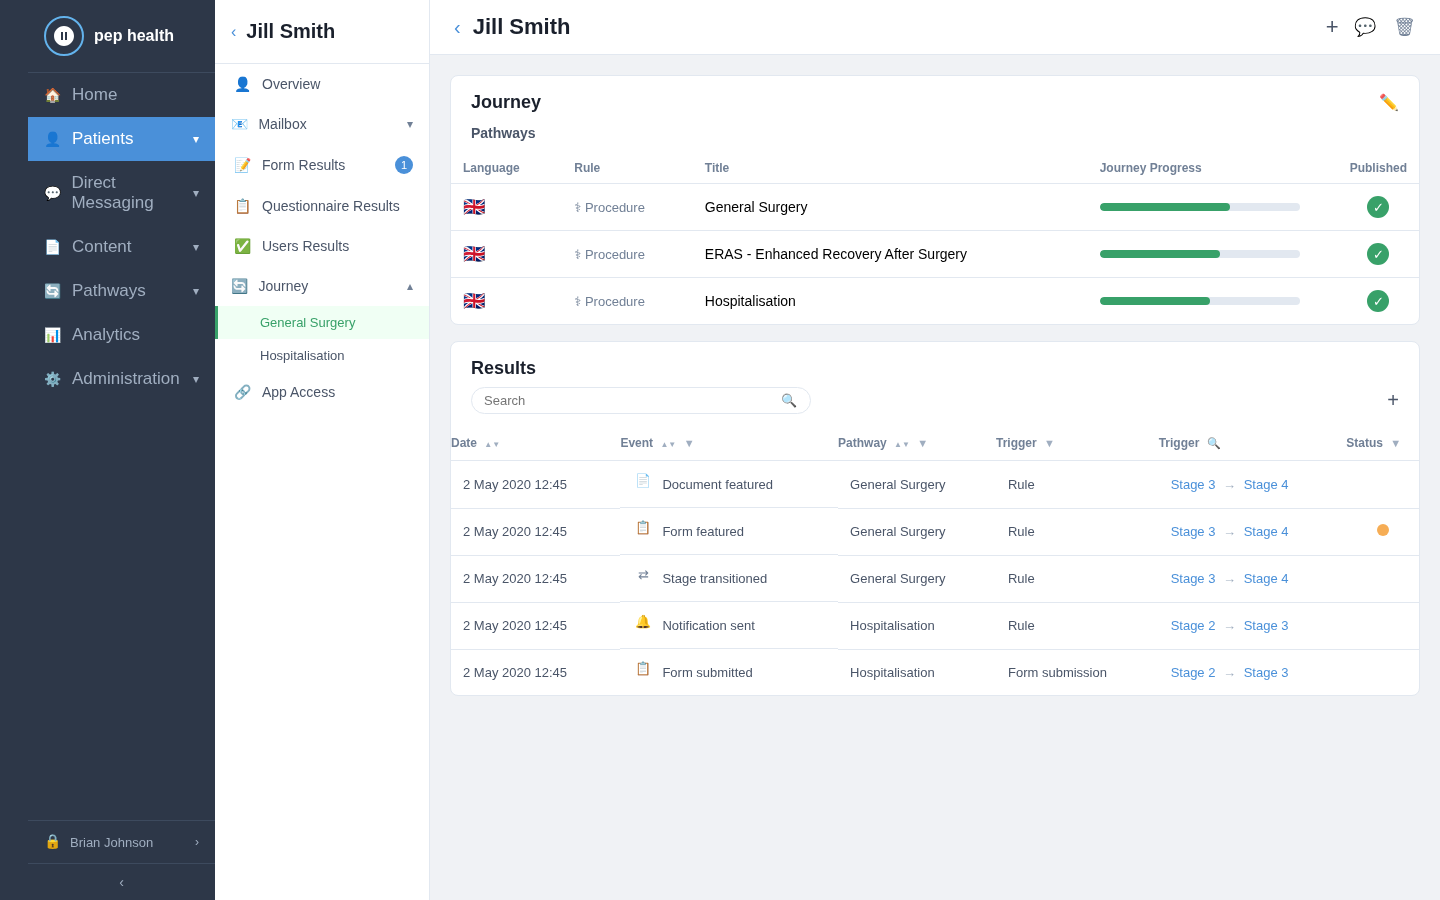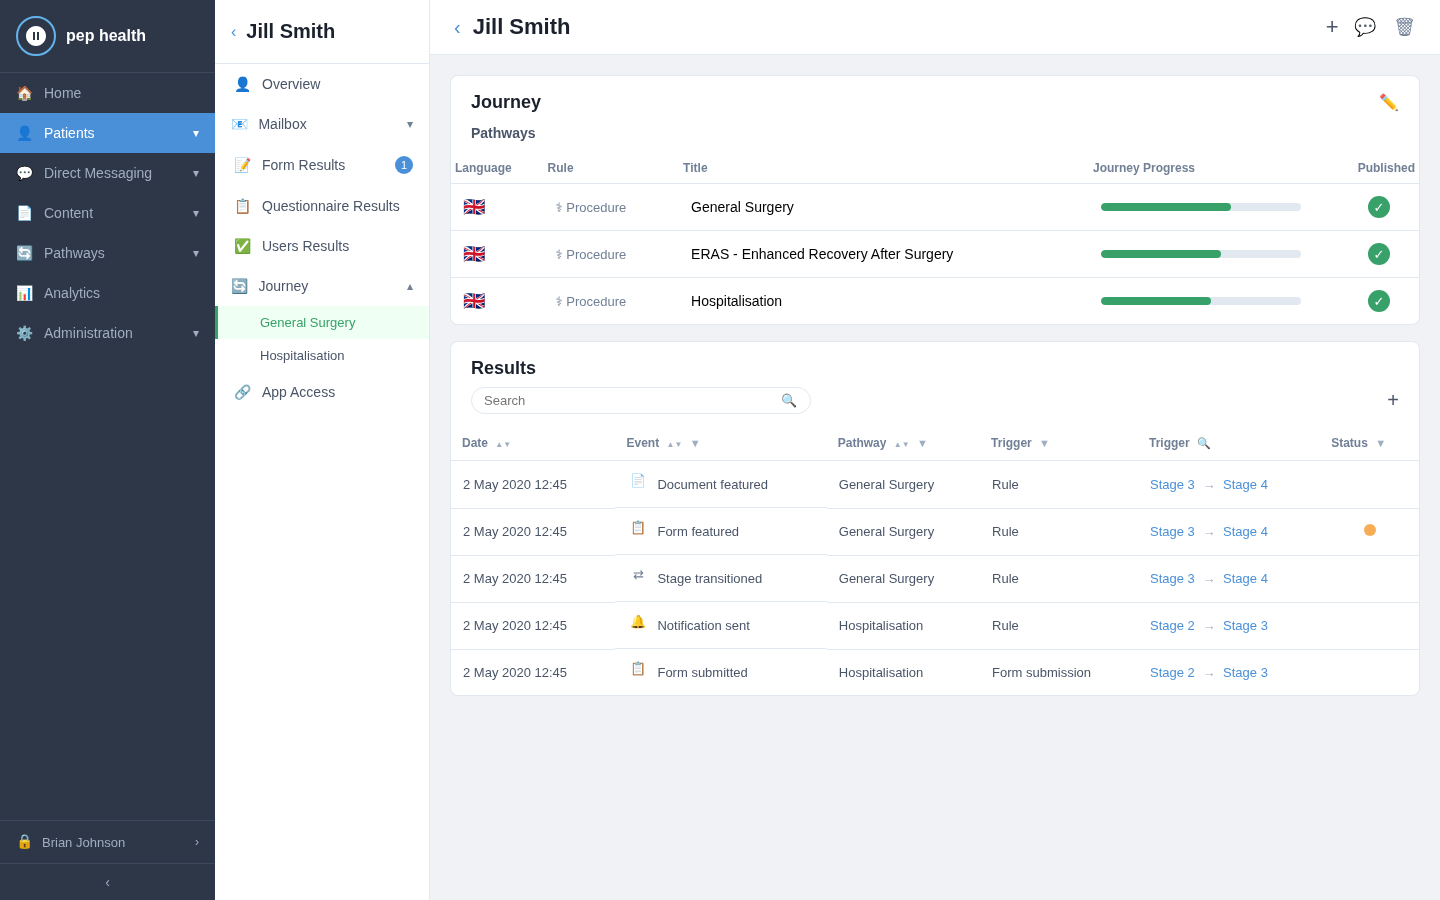"pep health" .sidebar { padding-left: none -> 28px }
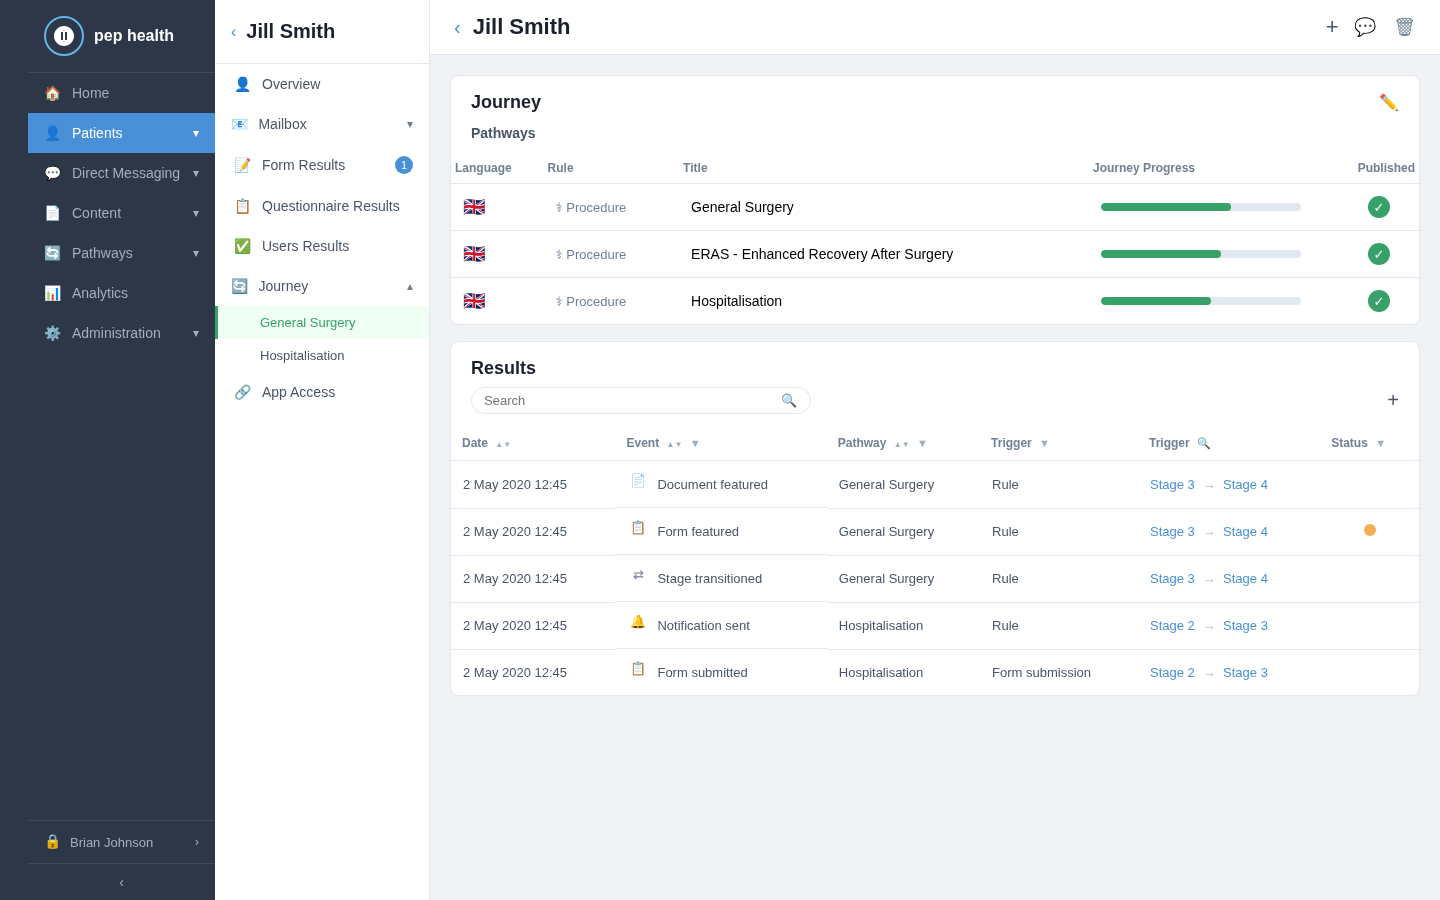"Home" .nav-item .nav-label { font-size: 14px -> 17px }
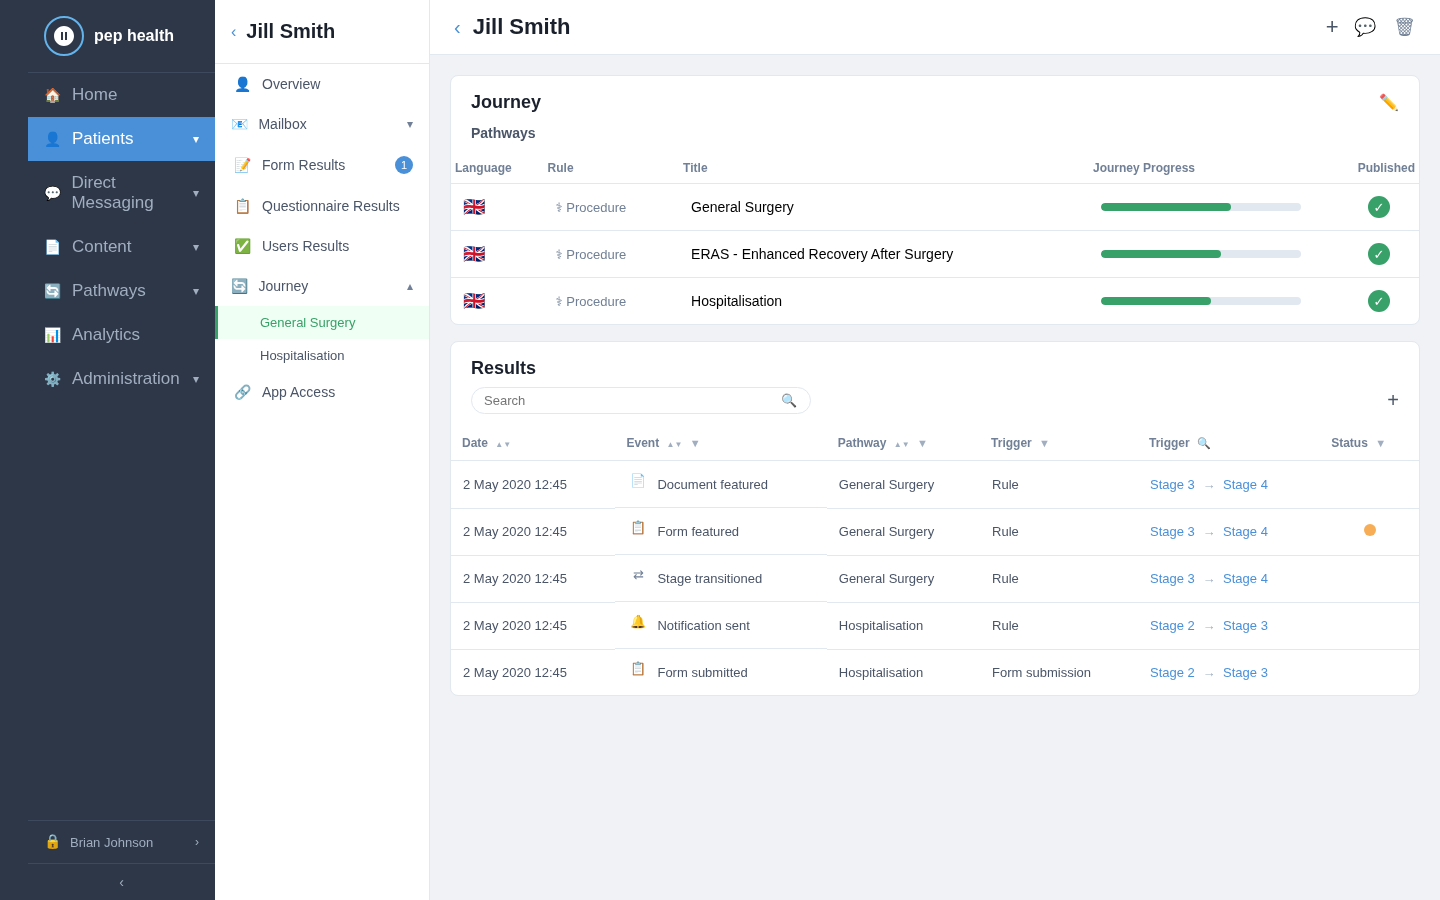"Language" .journey-table th { padding: 8px 4px -> 8px 12px }
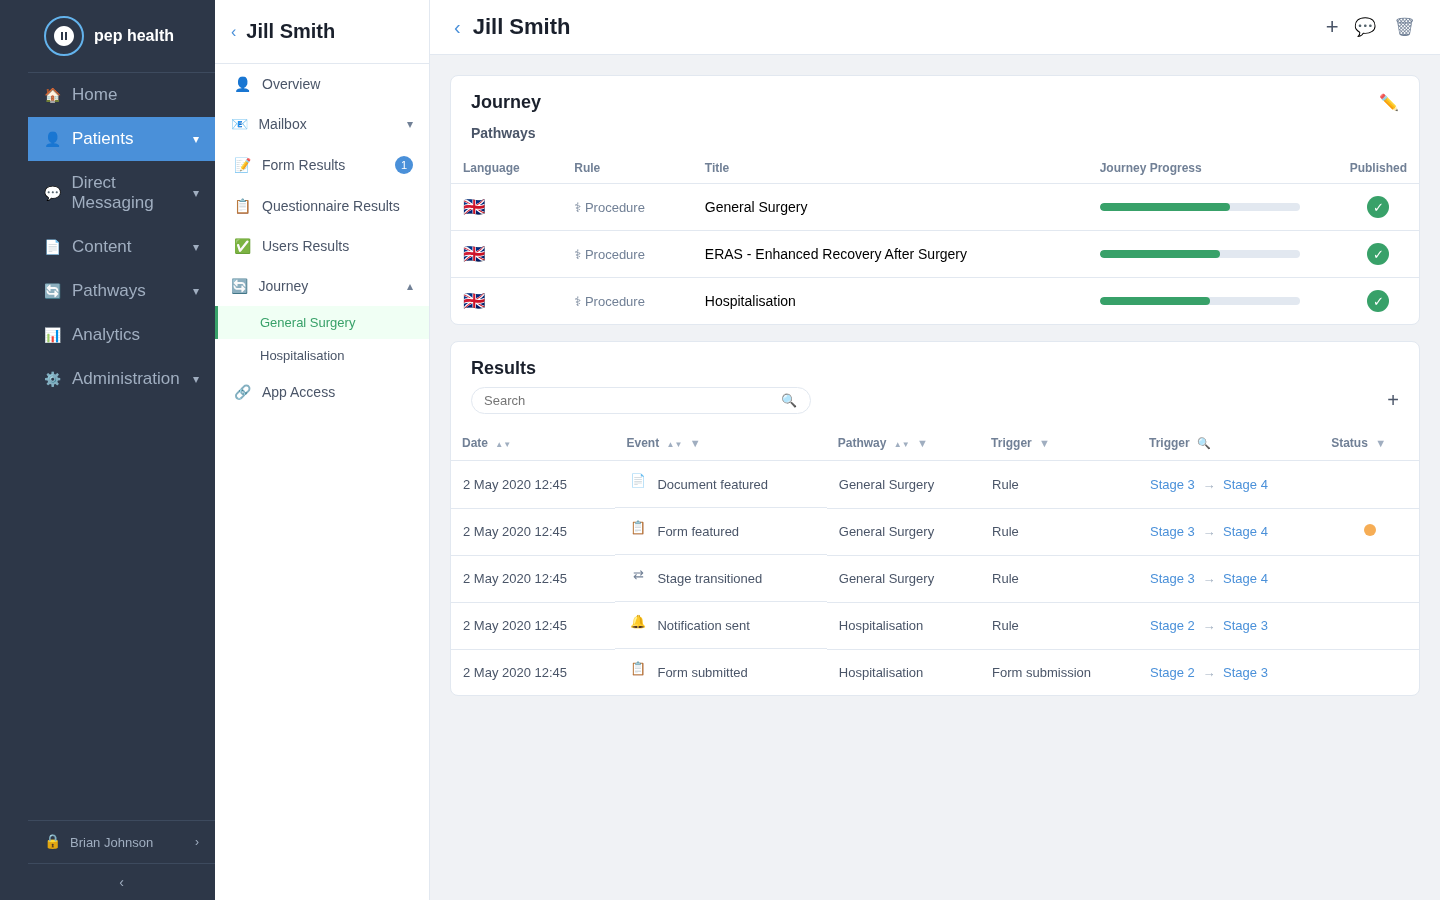"Date ▲▼" .timeline-table th { padding: 10px 11px -> 10px 0 }
